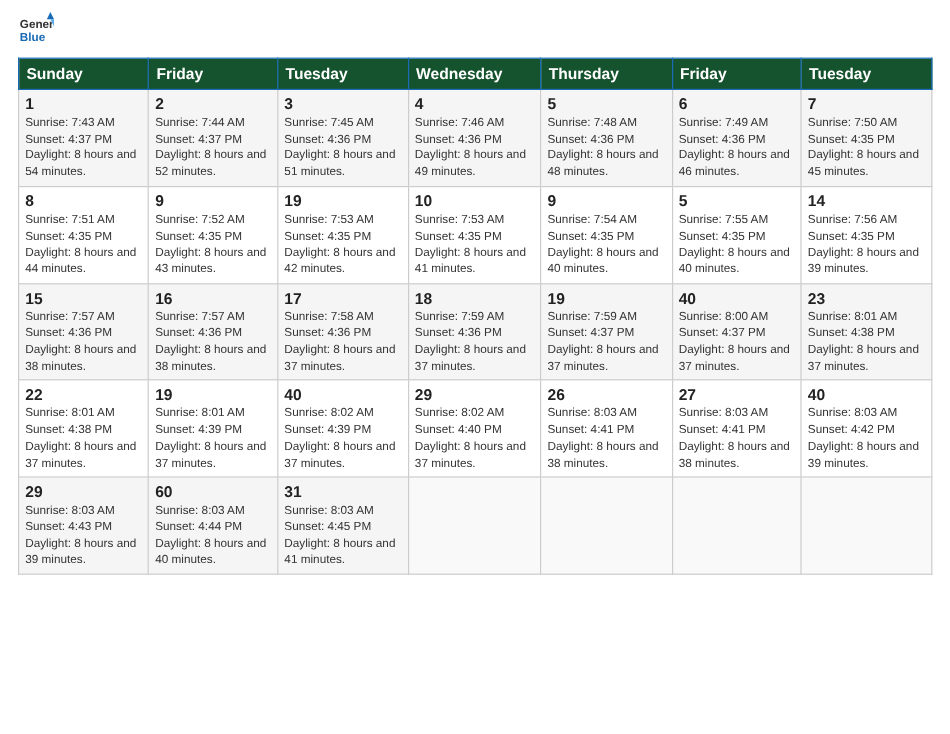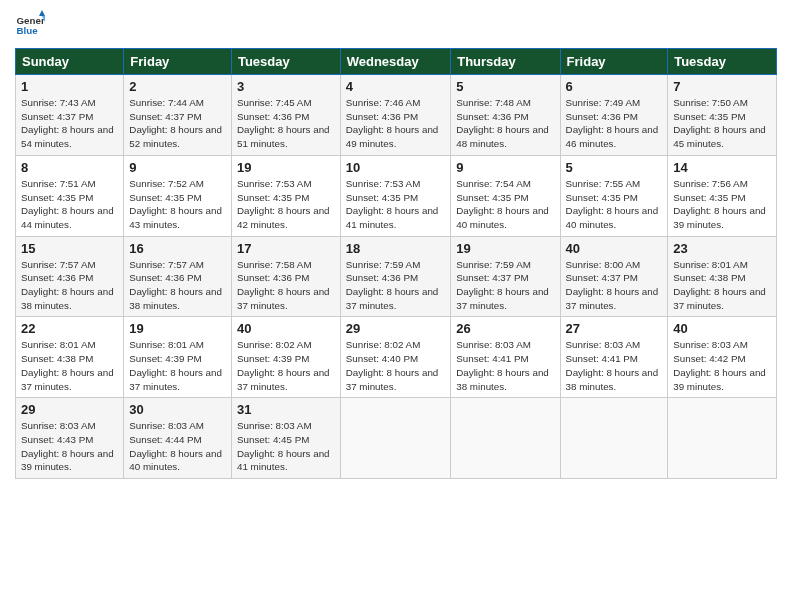"30" span.day-num { text: 30 -> 60 }
